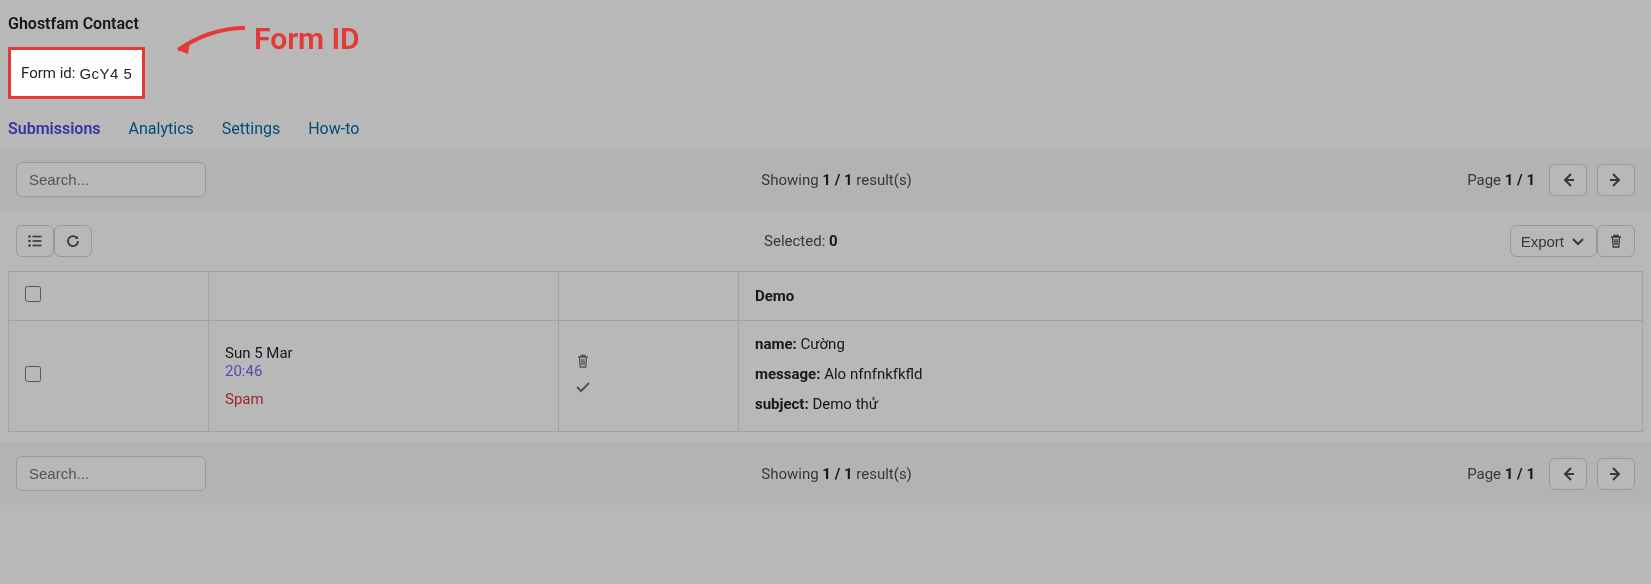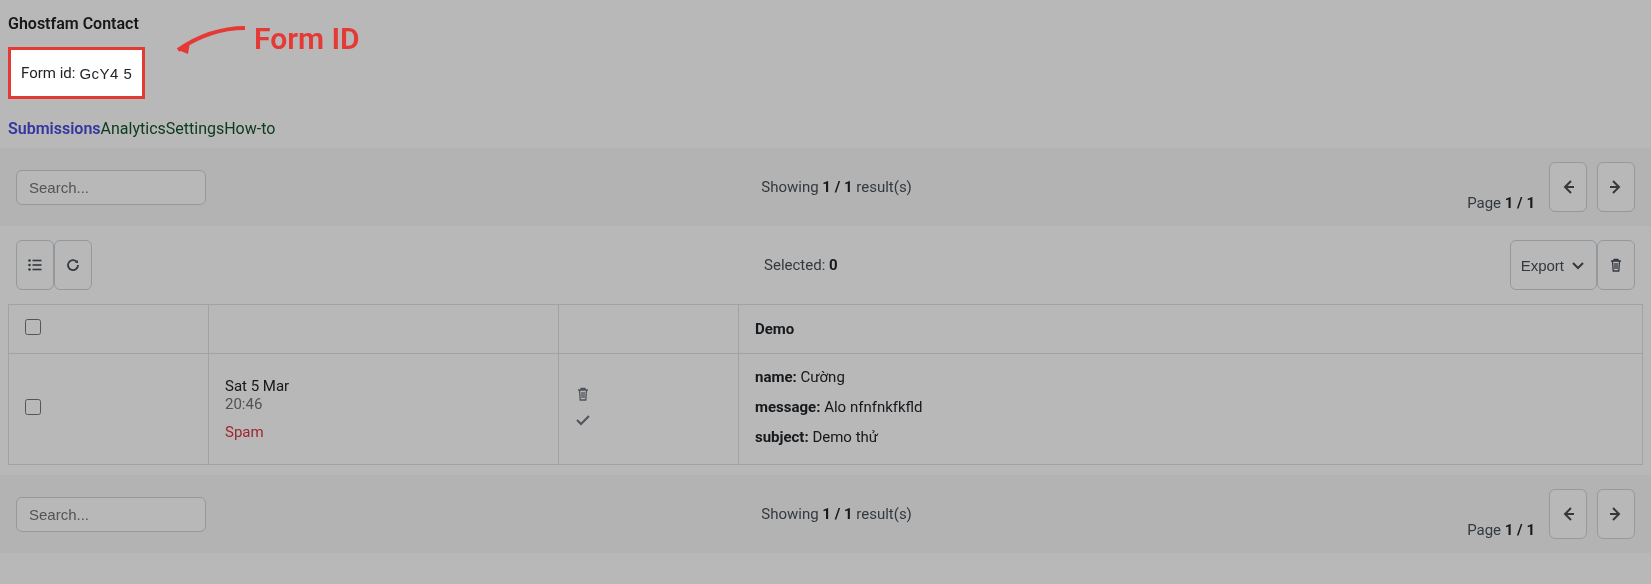"Submissions" .tabs { gap: none -> 28px }
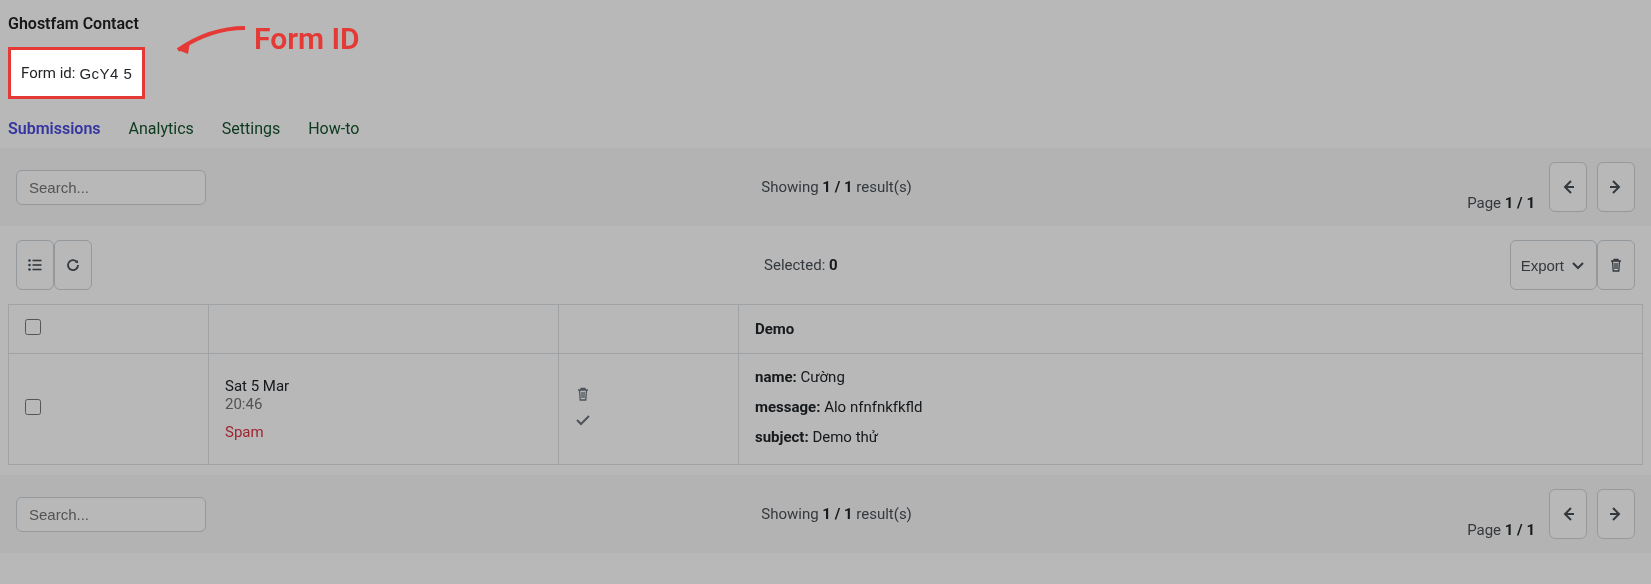"Analytics" .tab { color: #14532d -> #0369a1 }
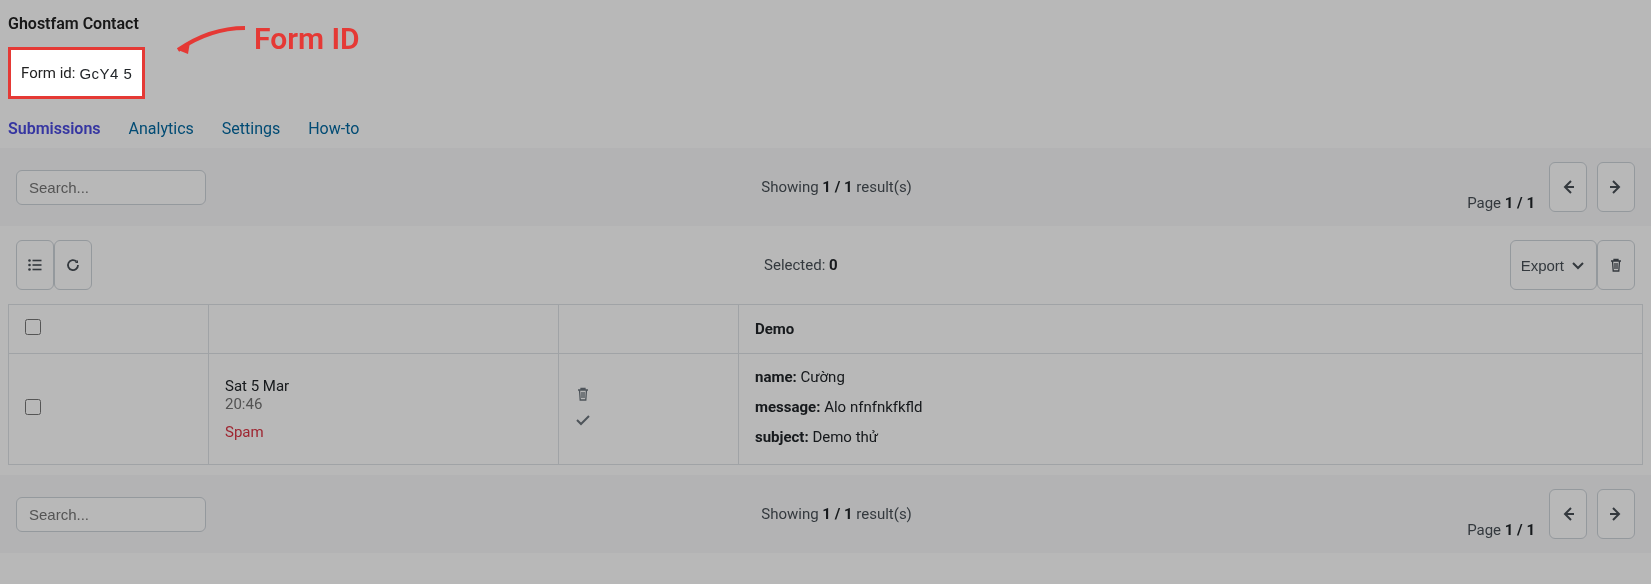"Page 1 / 1" .toolbar-right { align-items: flex-end -> center }
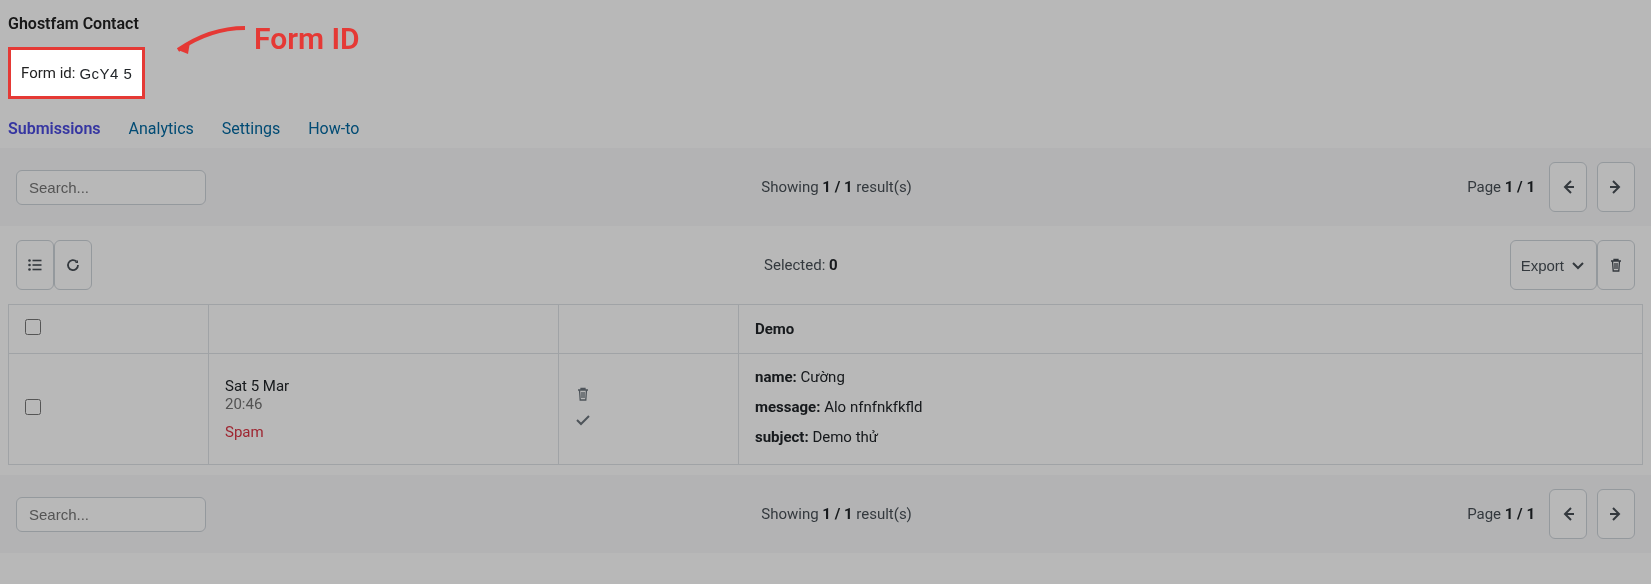"Export" .icon-btn { height: 50px -> 32px }
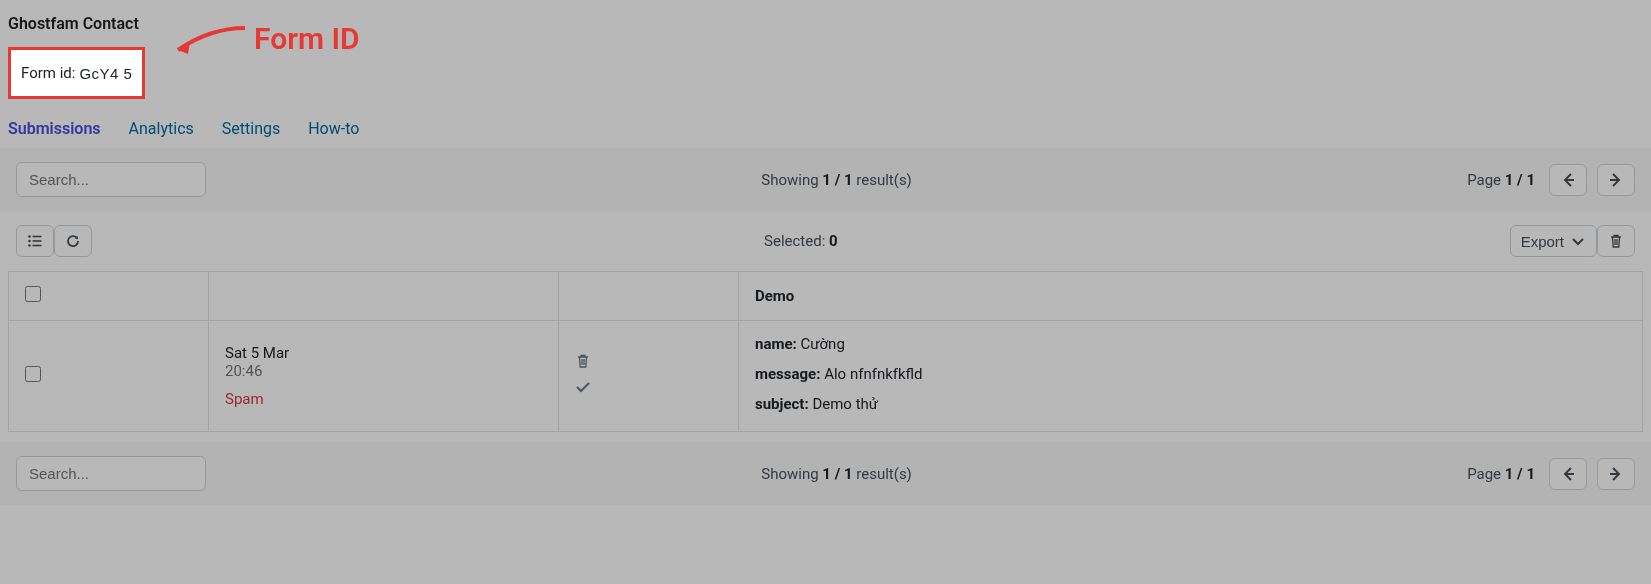"Sat 5 Mar" div.d1 { text: Sat -> Sun }
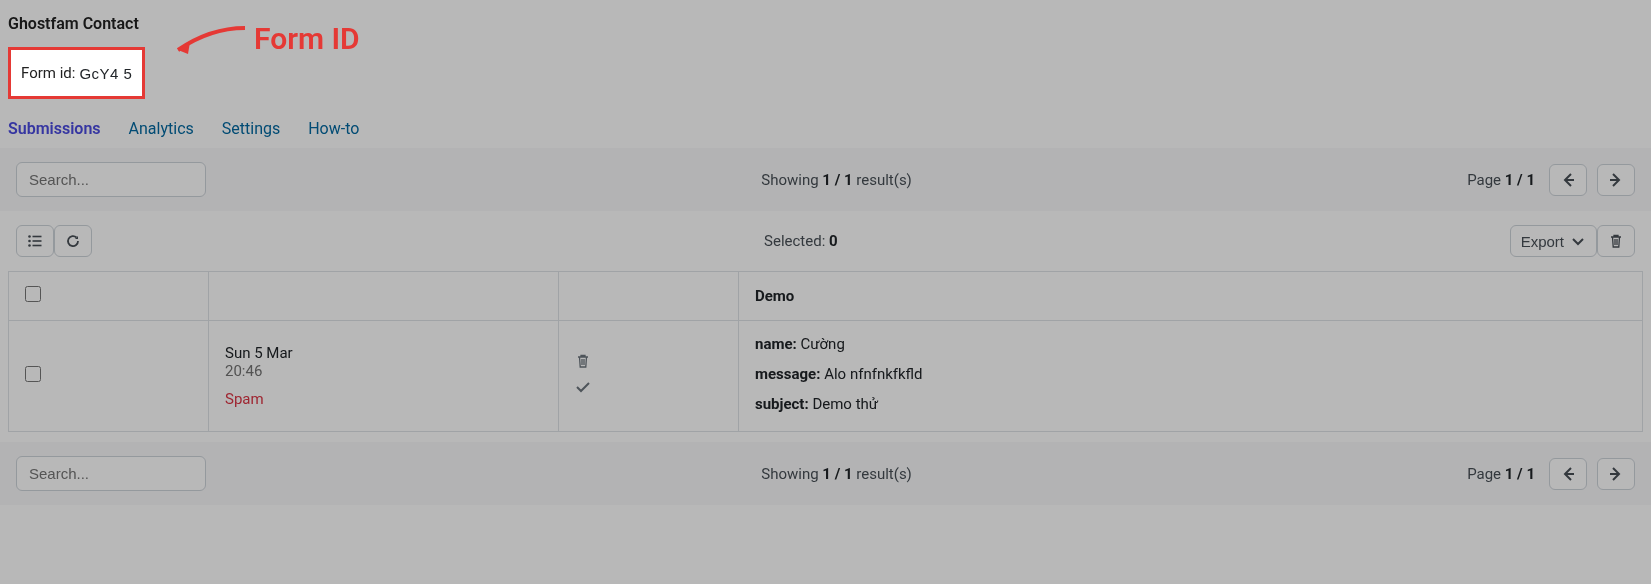"20:46" .date-cell .d2 { color: #737373 -> #8b5cf6 }
